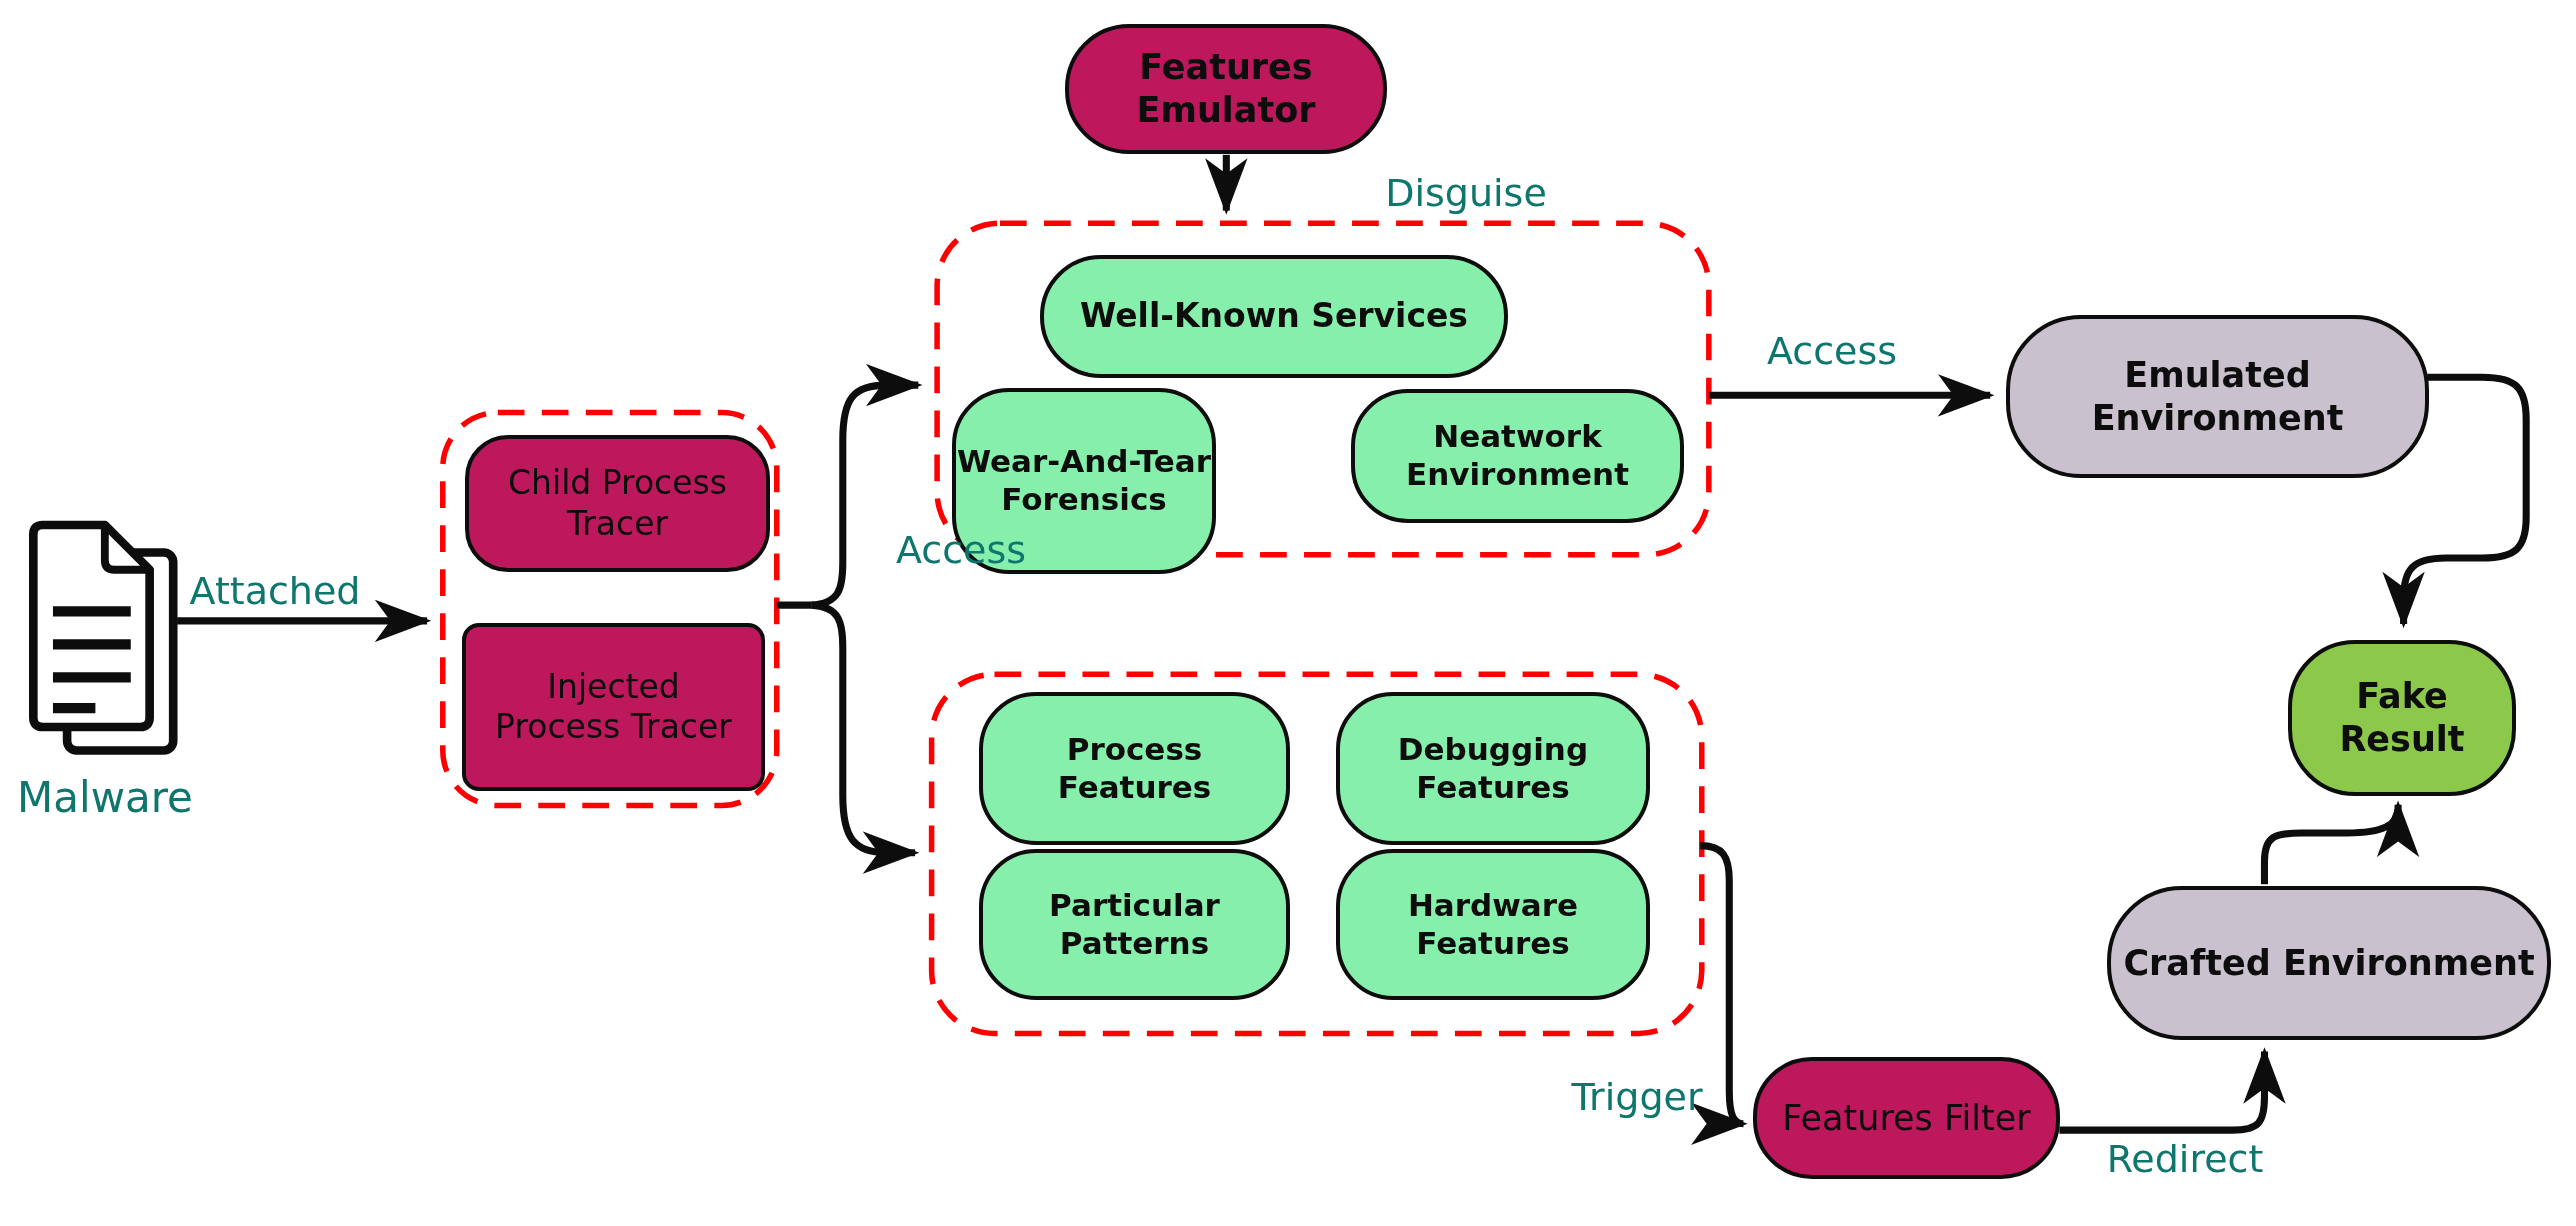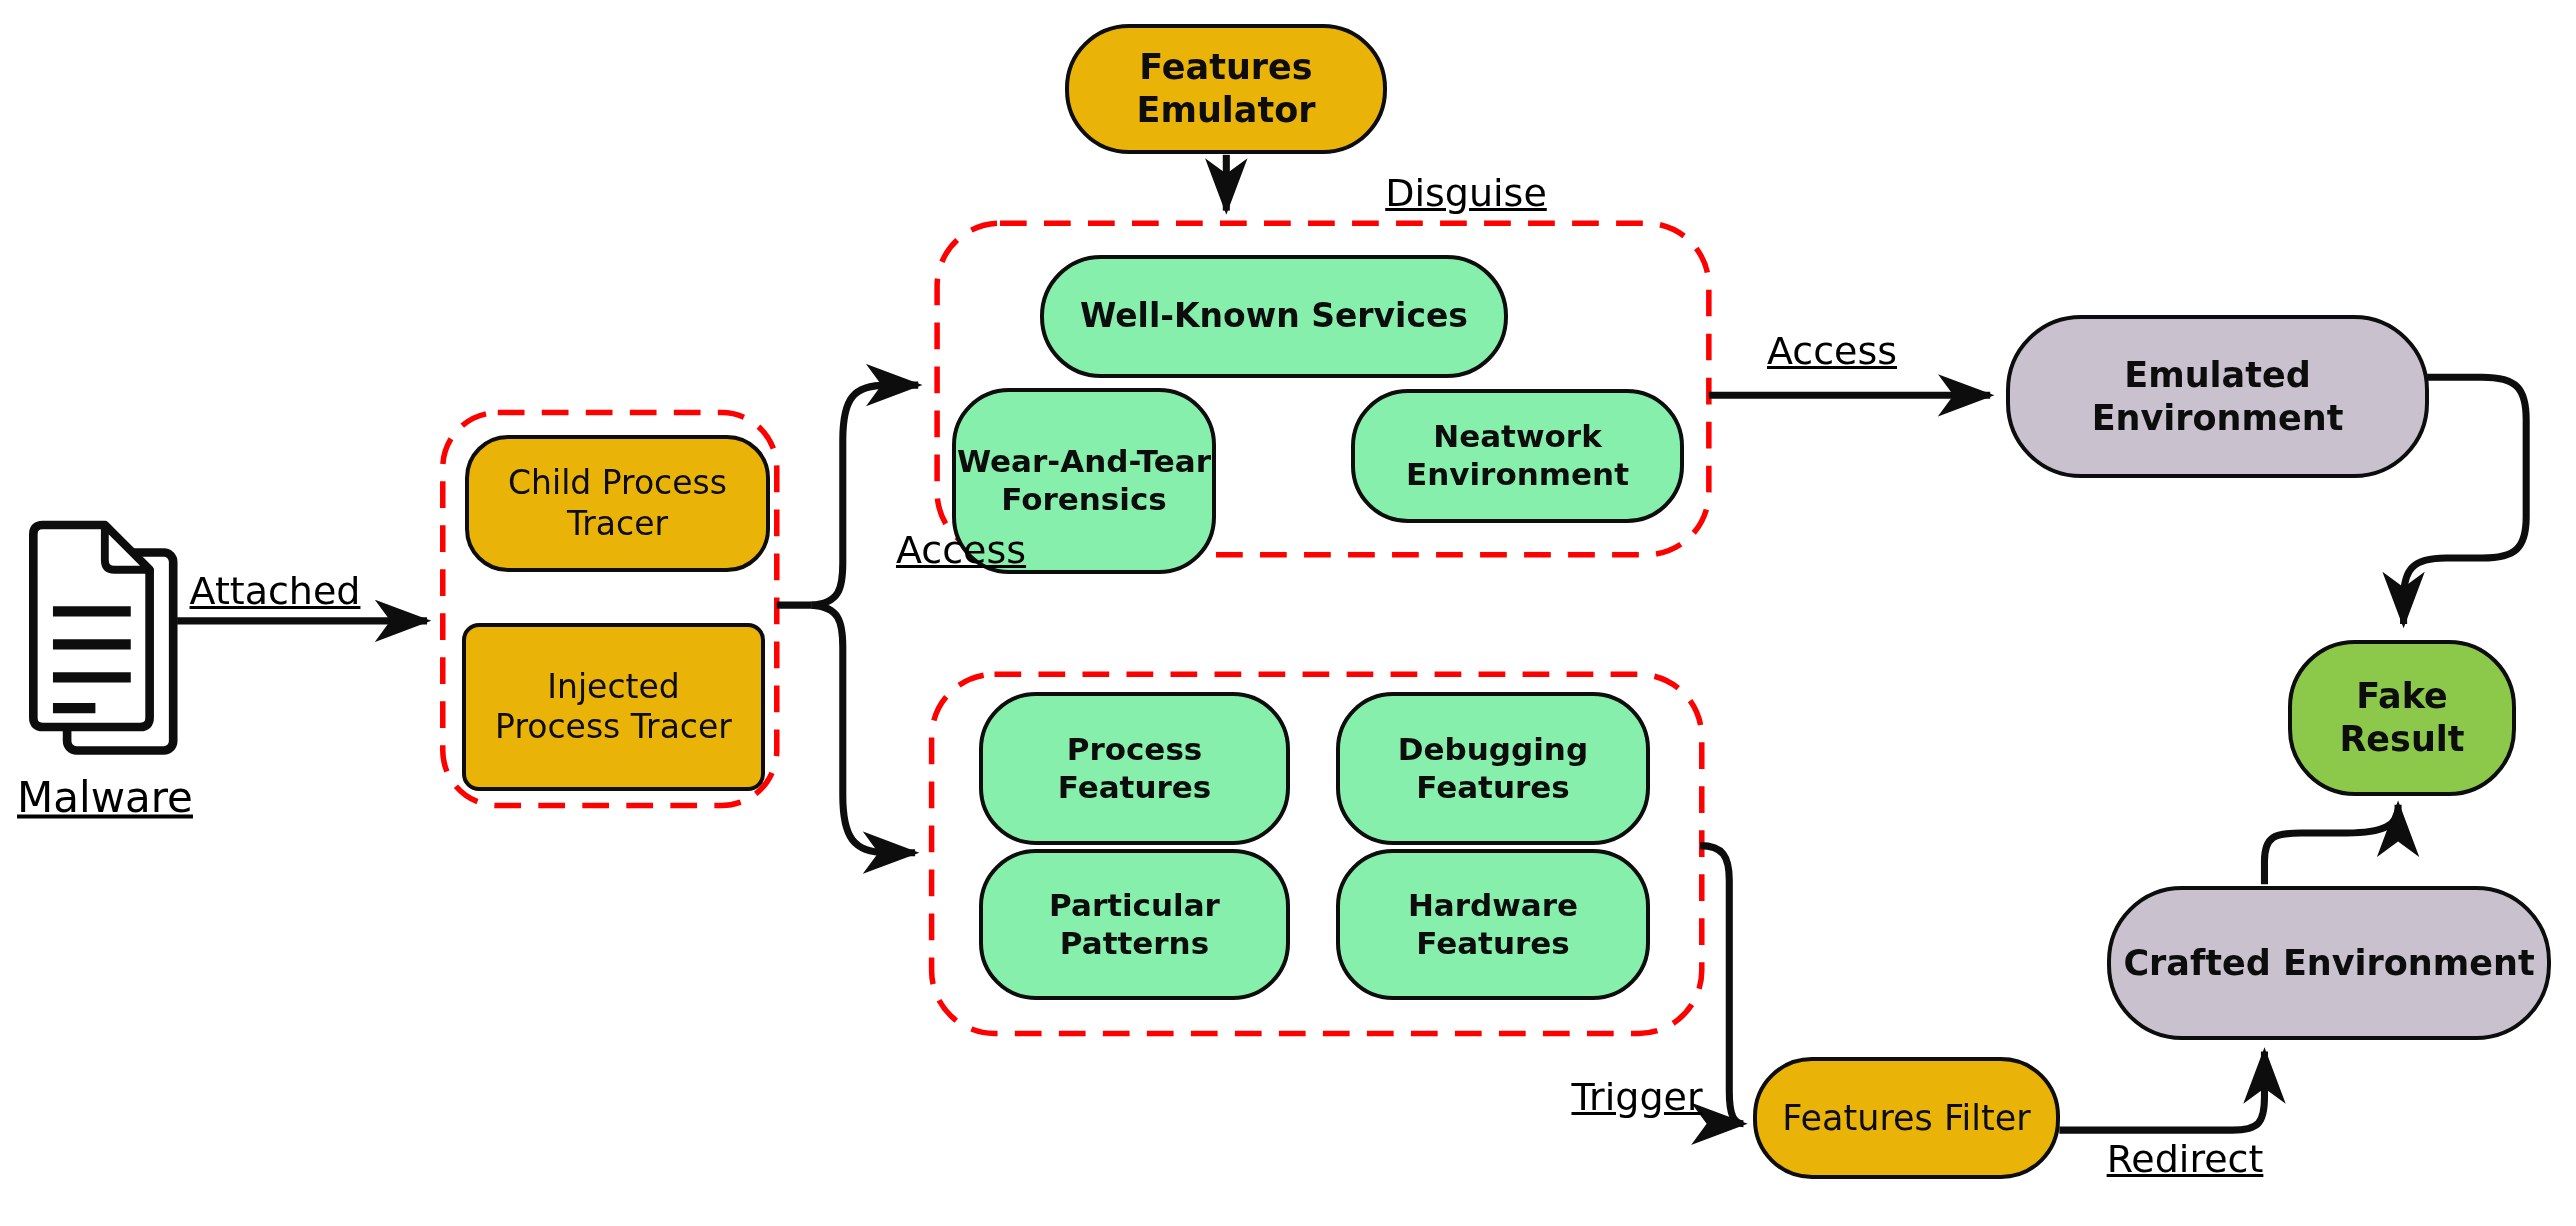"Features Emulator" .teal { background: #eab308 -> #be185d }
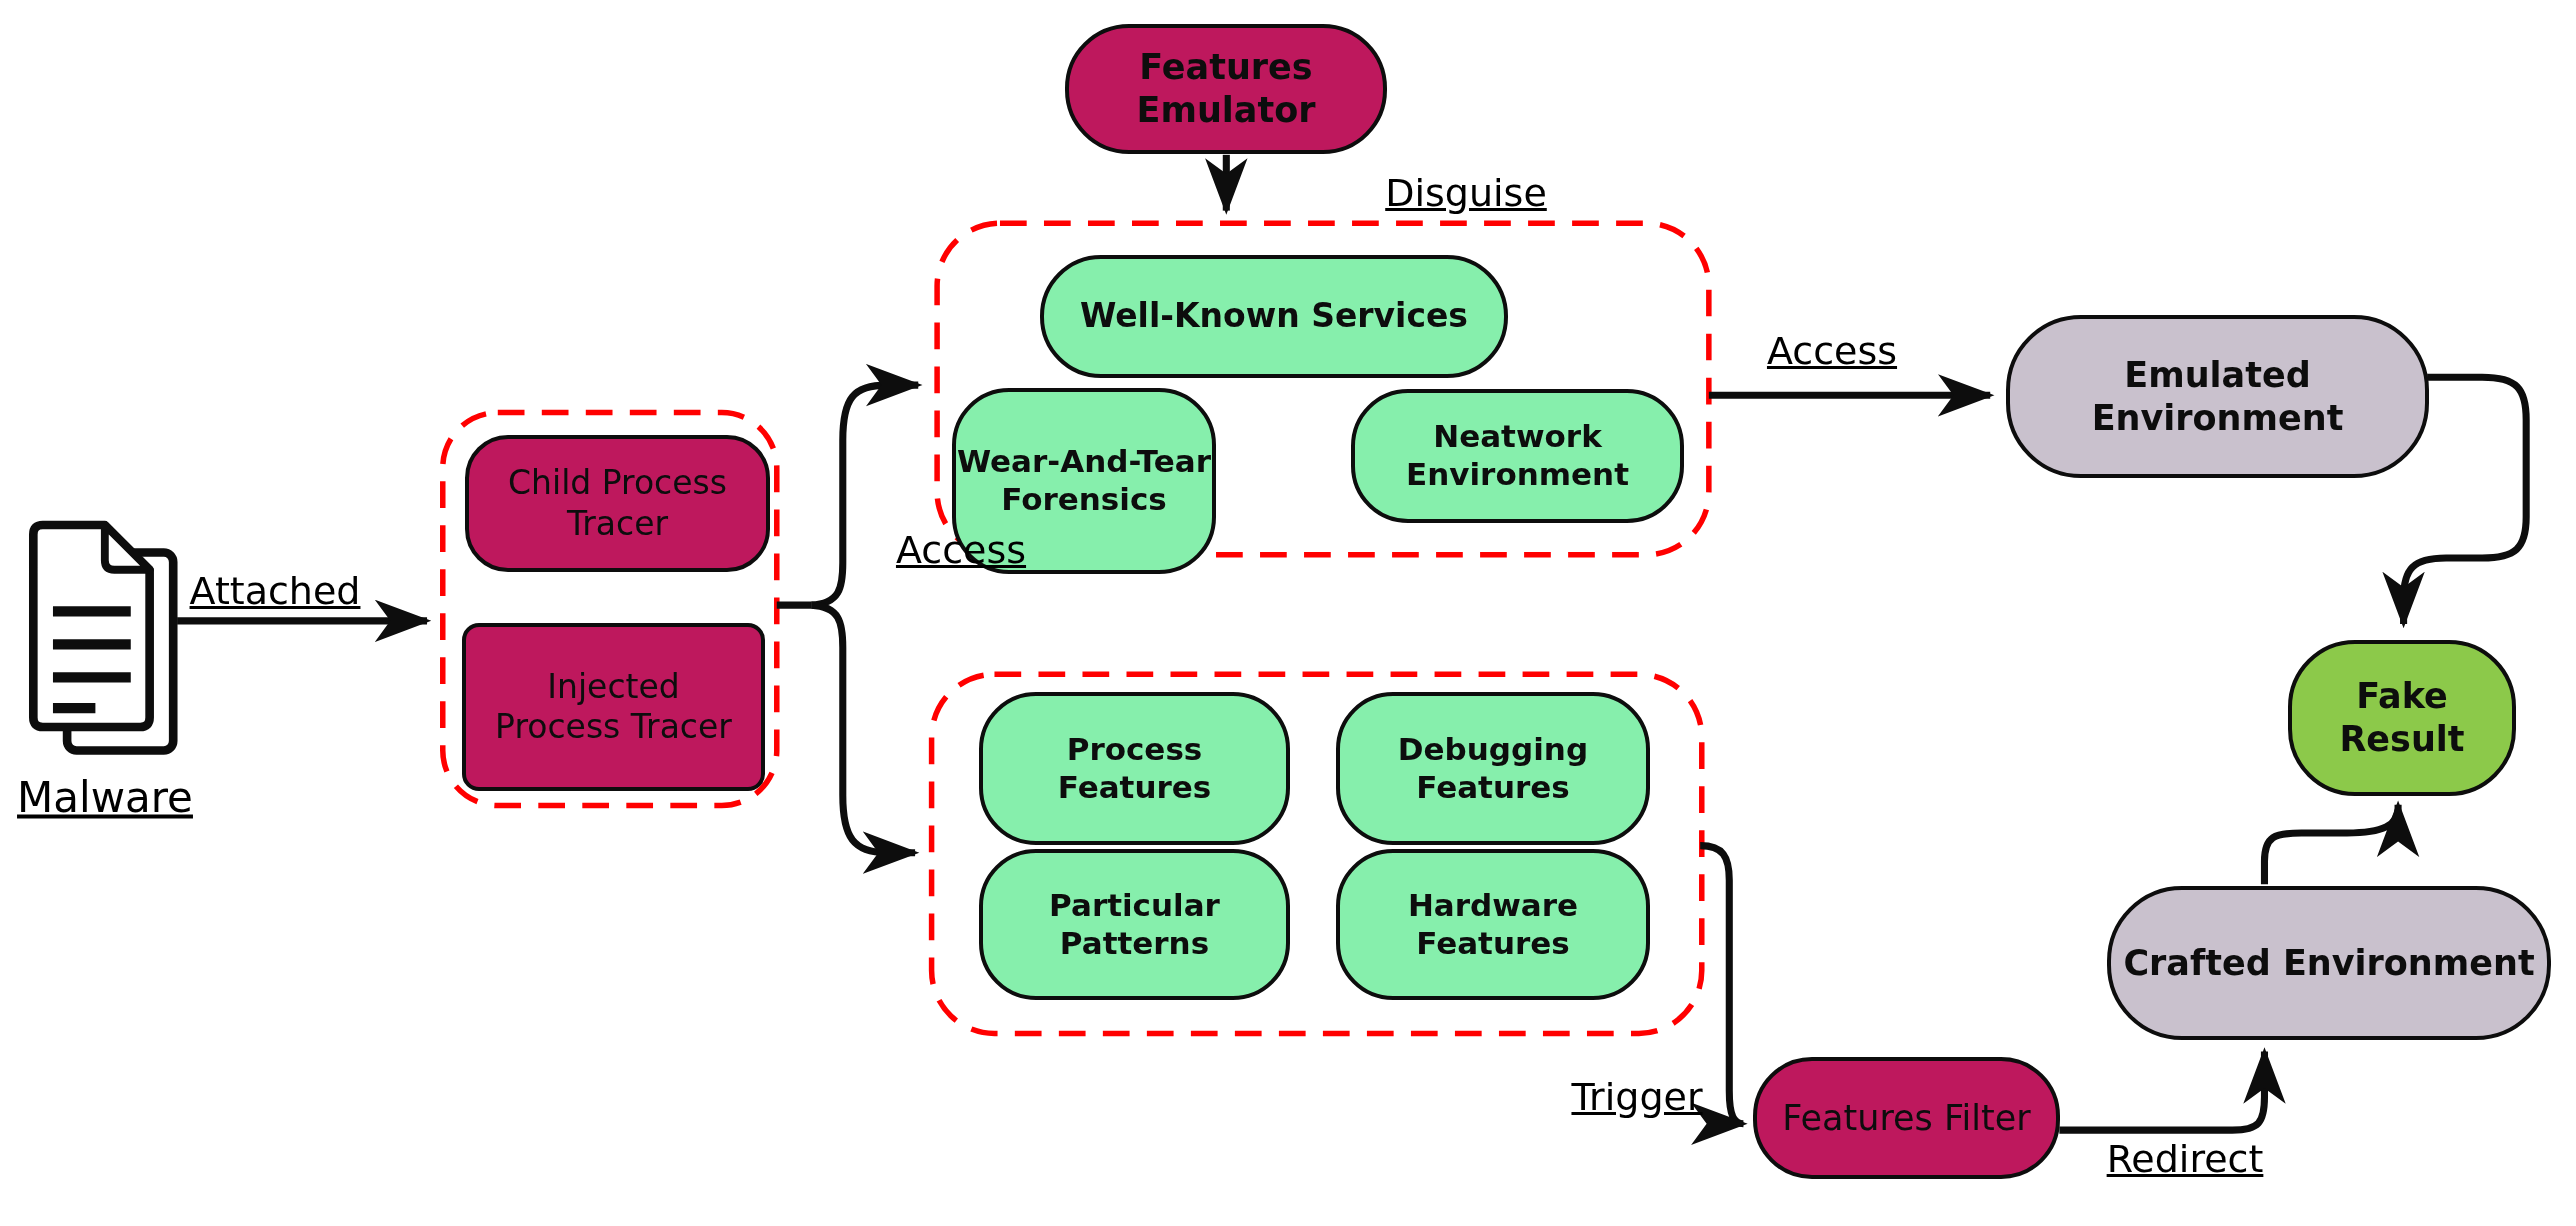"Disguise" .lbl { color: #000000 -> #0f766e; text-decoration: underline -> none }
